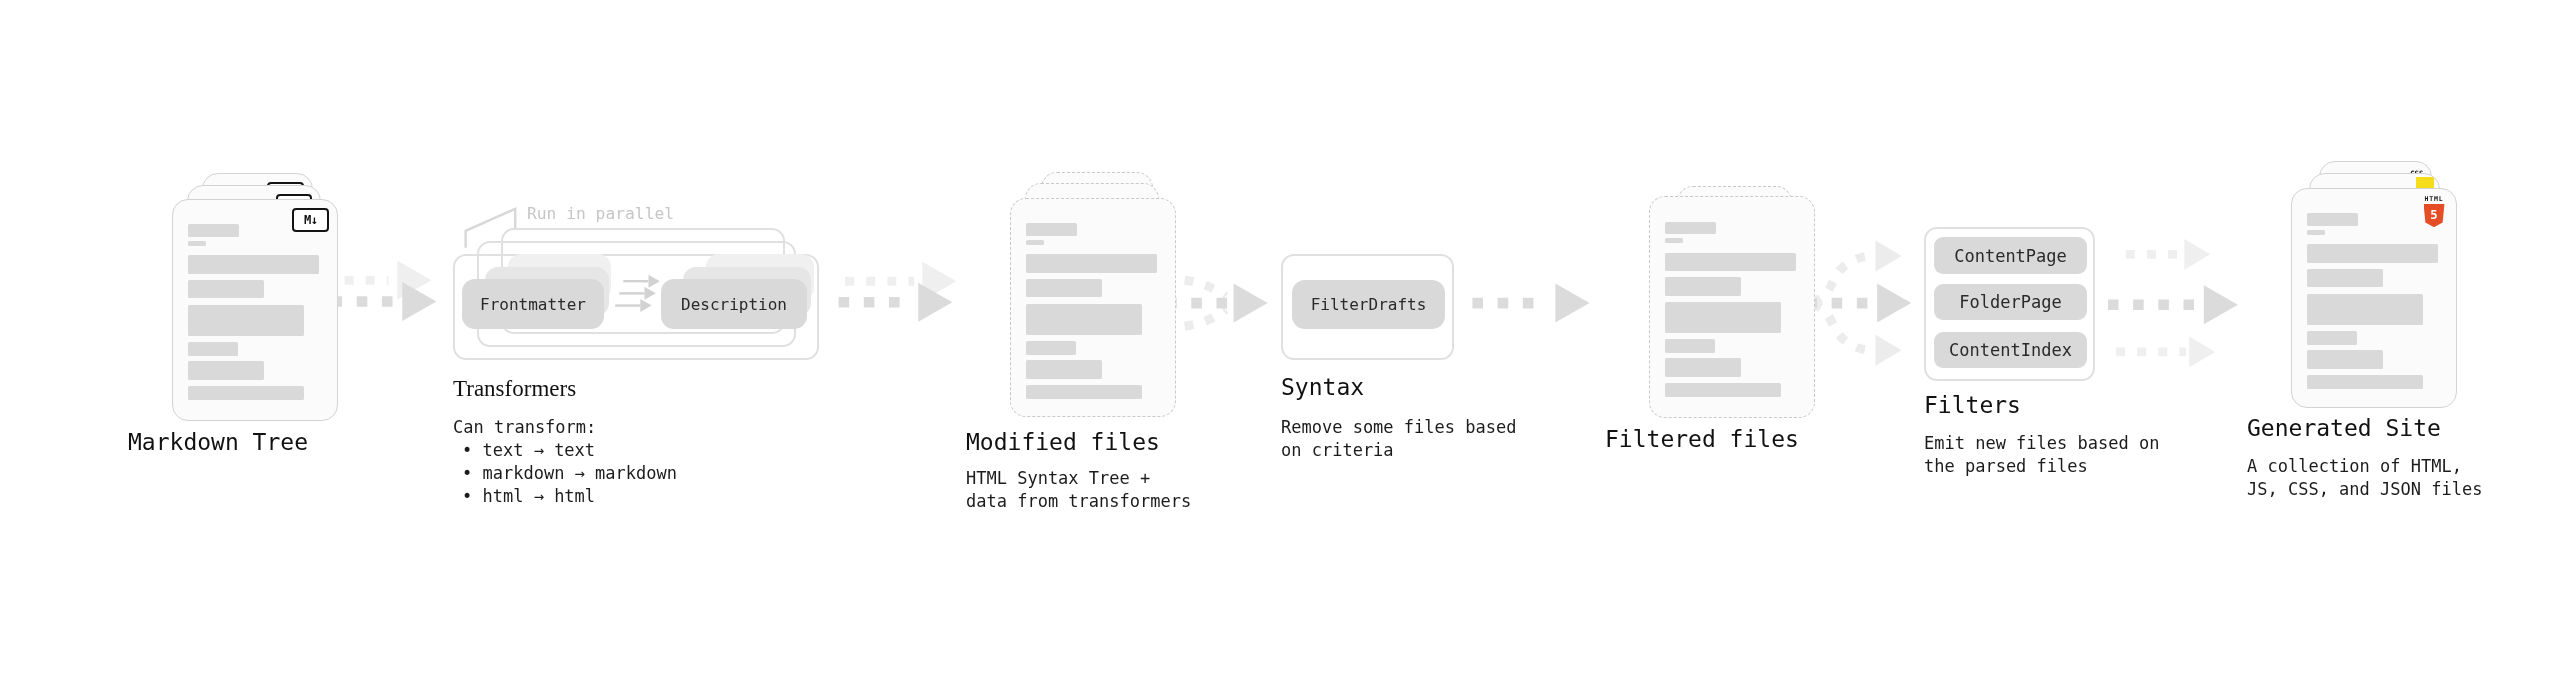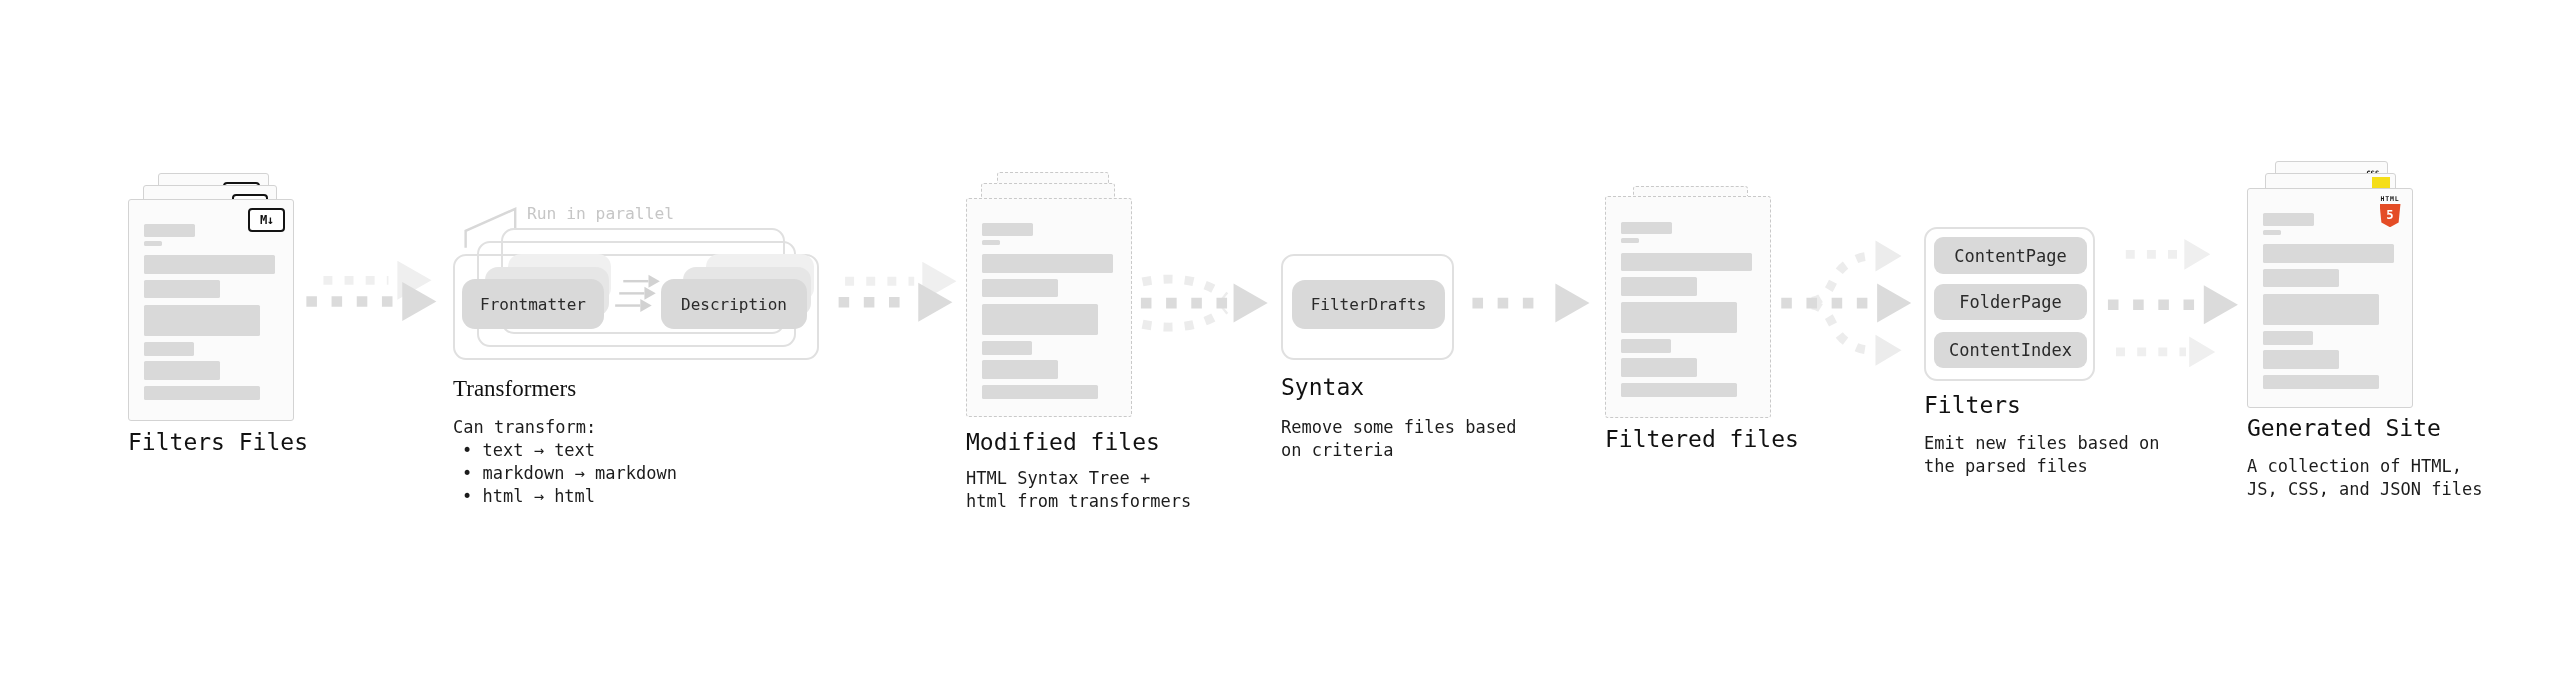"HTML" .doc { border-radius: 3px -> 16px; margin-left: none -> 44px }
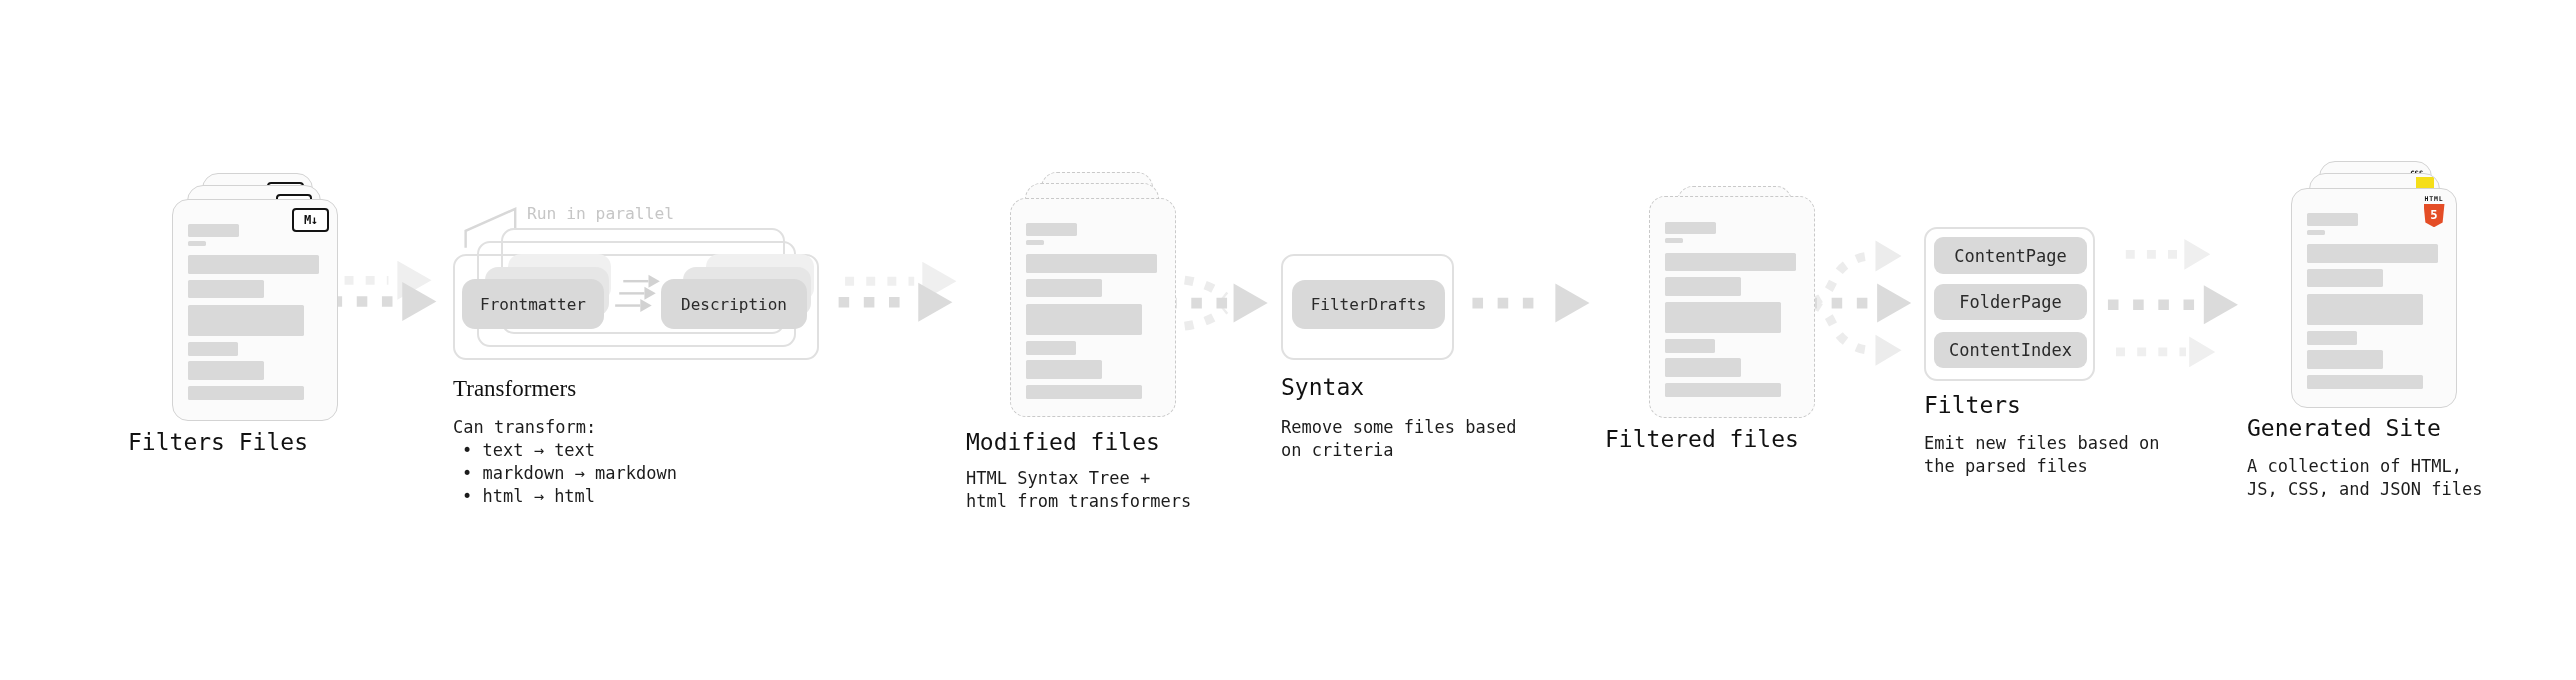"Filters Files" div.stage-title { text: Filters Files -> Markdown Tree }
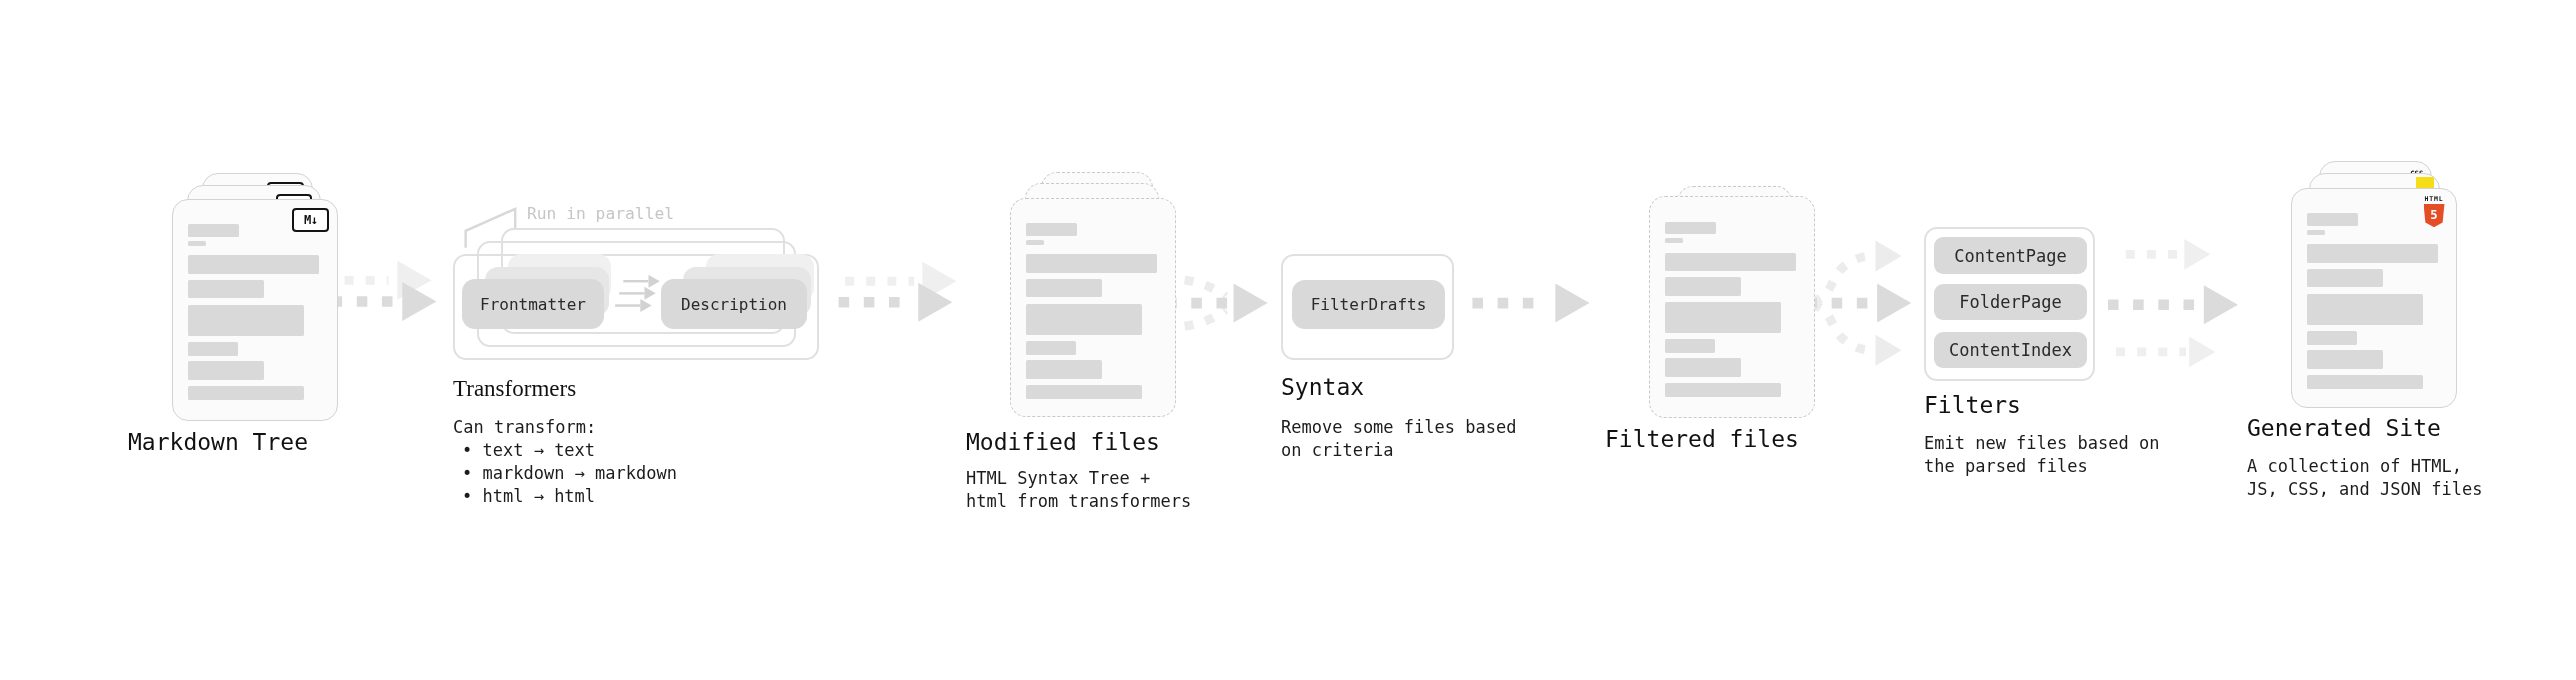"html from transformers" div { text: html -> data }
